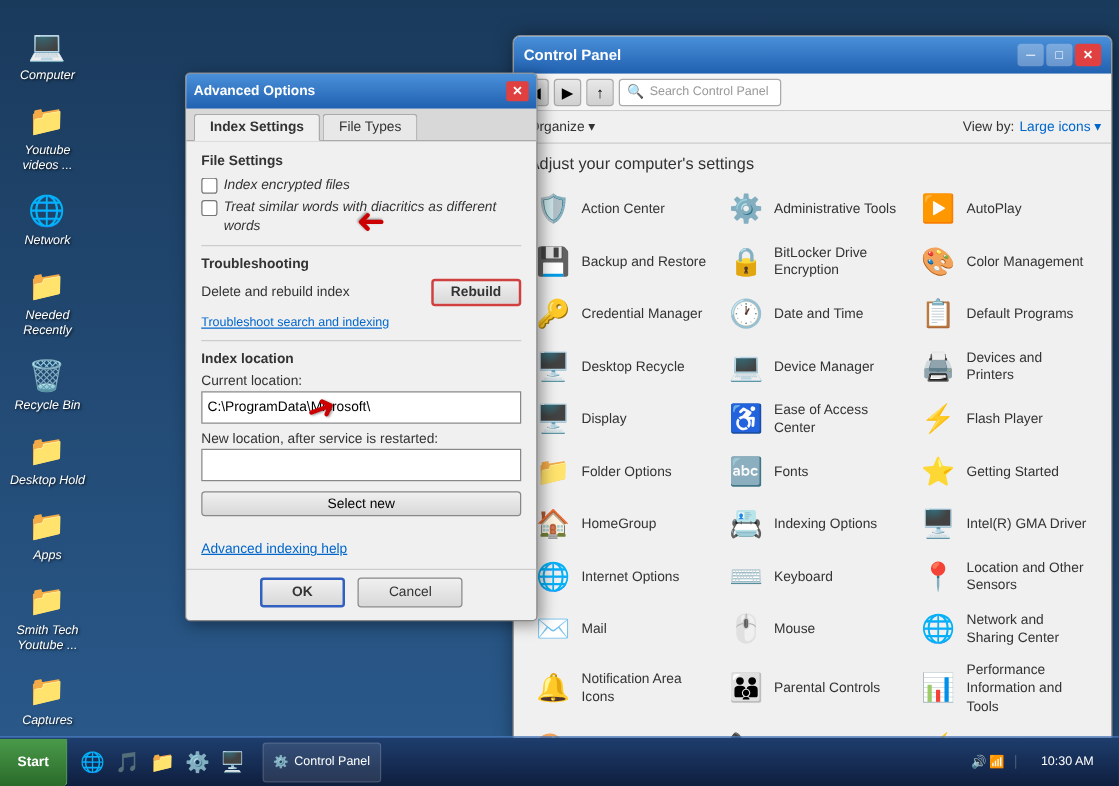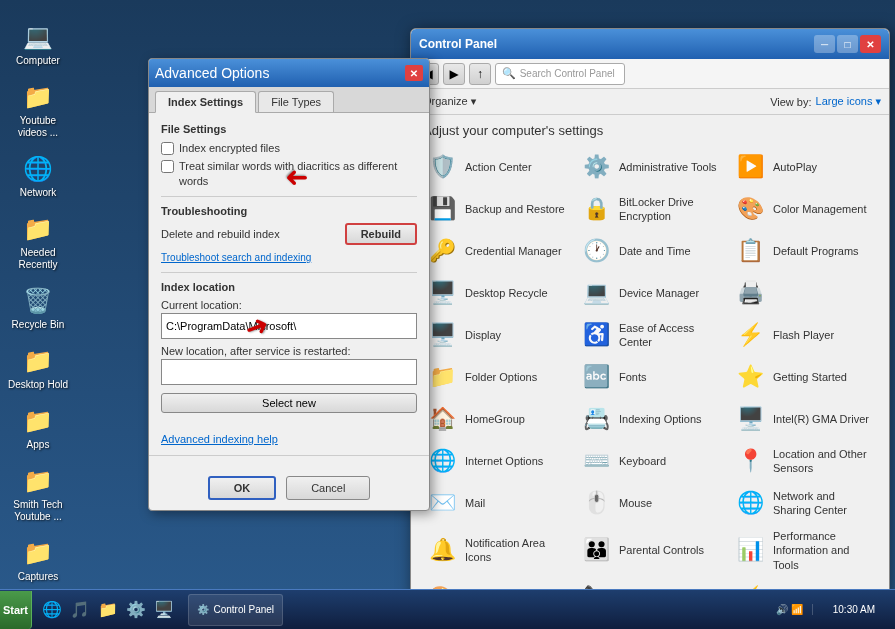"Computer" .desktop-icon .icon-label { font-style: none -> italic }
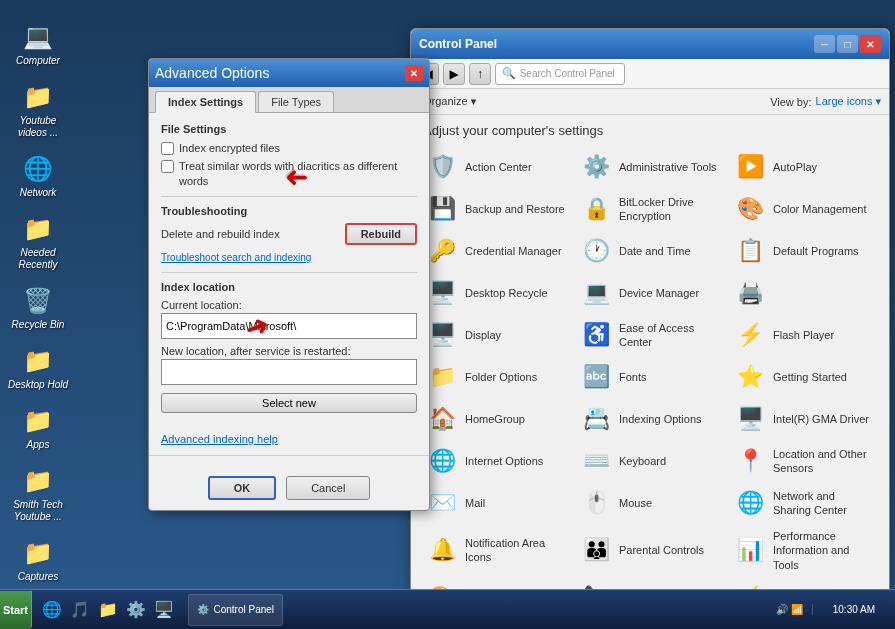"Advanced Options" .adv-title-text { font-size: 14px -> 11px; font-weight: normal -> bold }
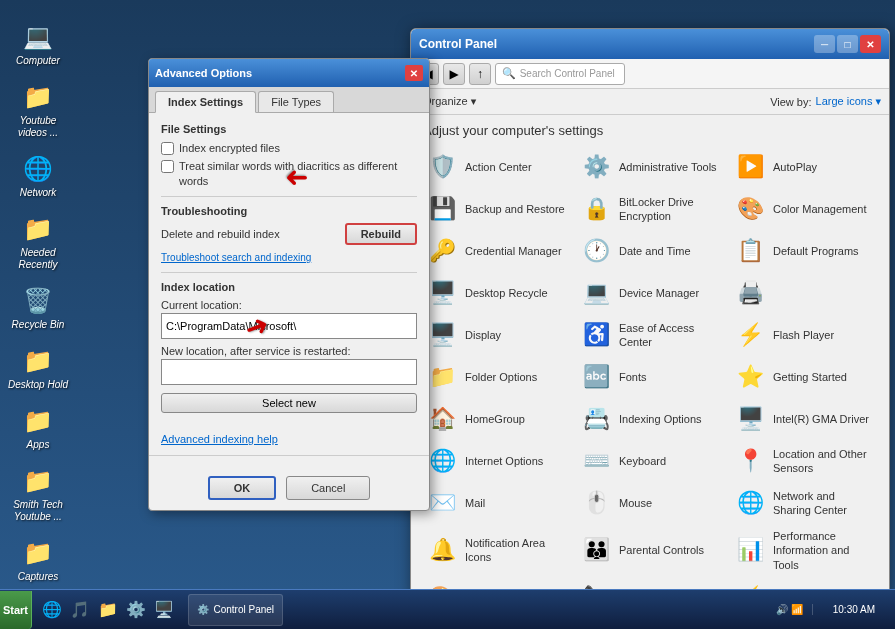"Index encrypted files" .checkbox-label { font-style: none -> italic }
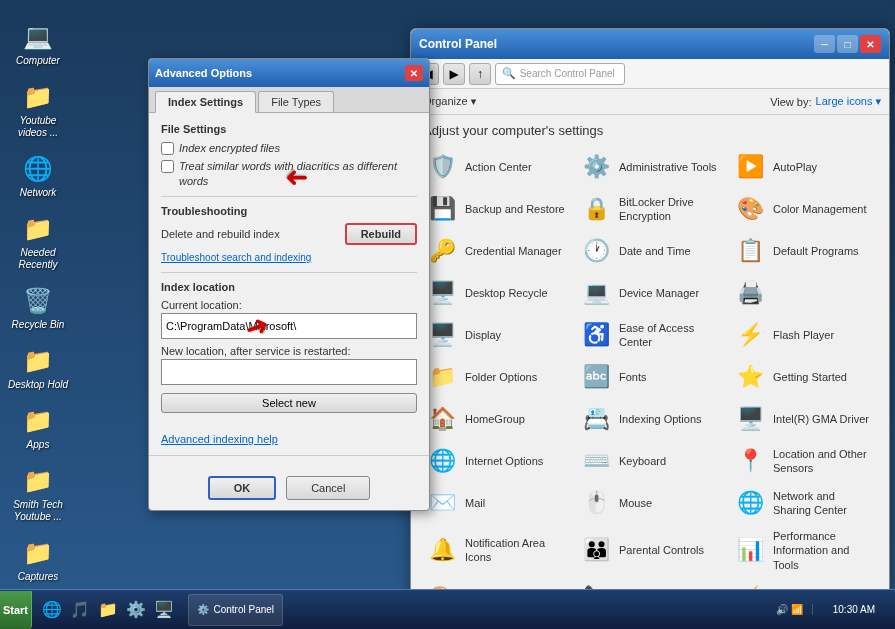"Devices and Printers" div.cp-item-label { html: none -> <div>Devices and Printers</div> }
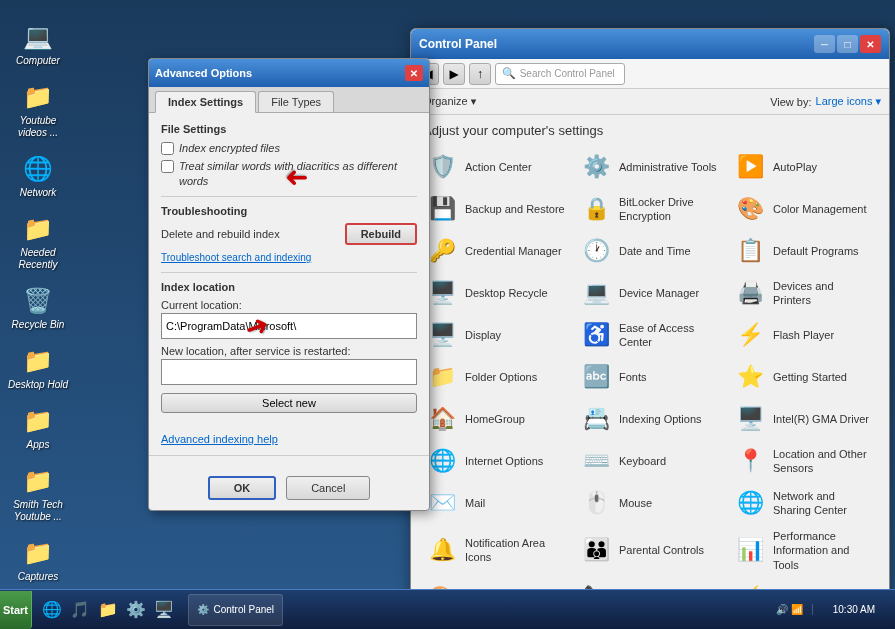"OK" .adv-footer { padding: 20px 12px 10px -> 6px 12px 10px }
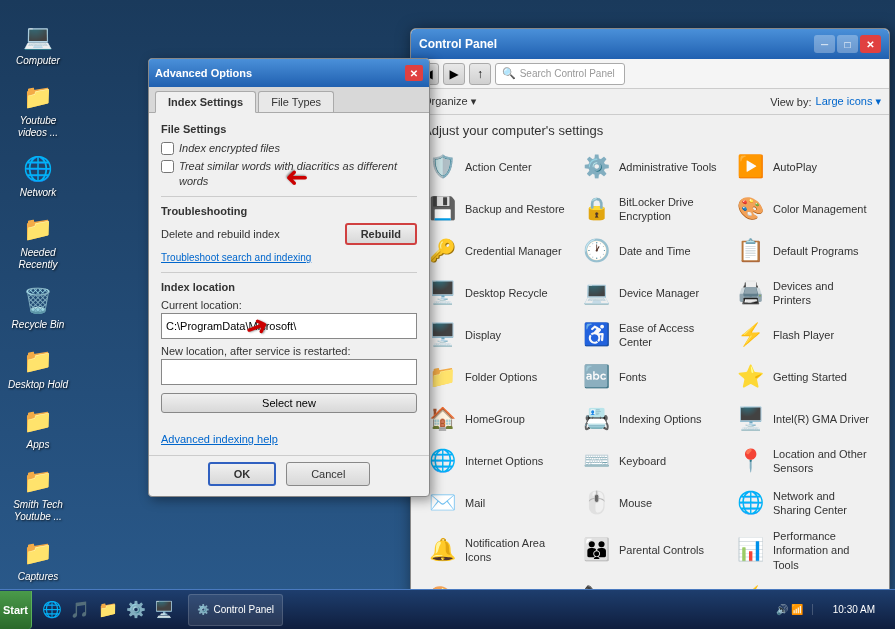"Start" .taskbar-start { width: 32px -> 54px }
